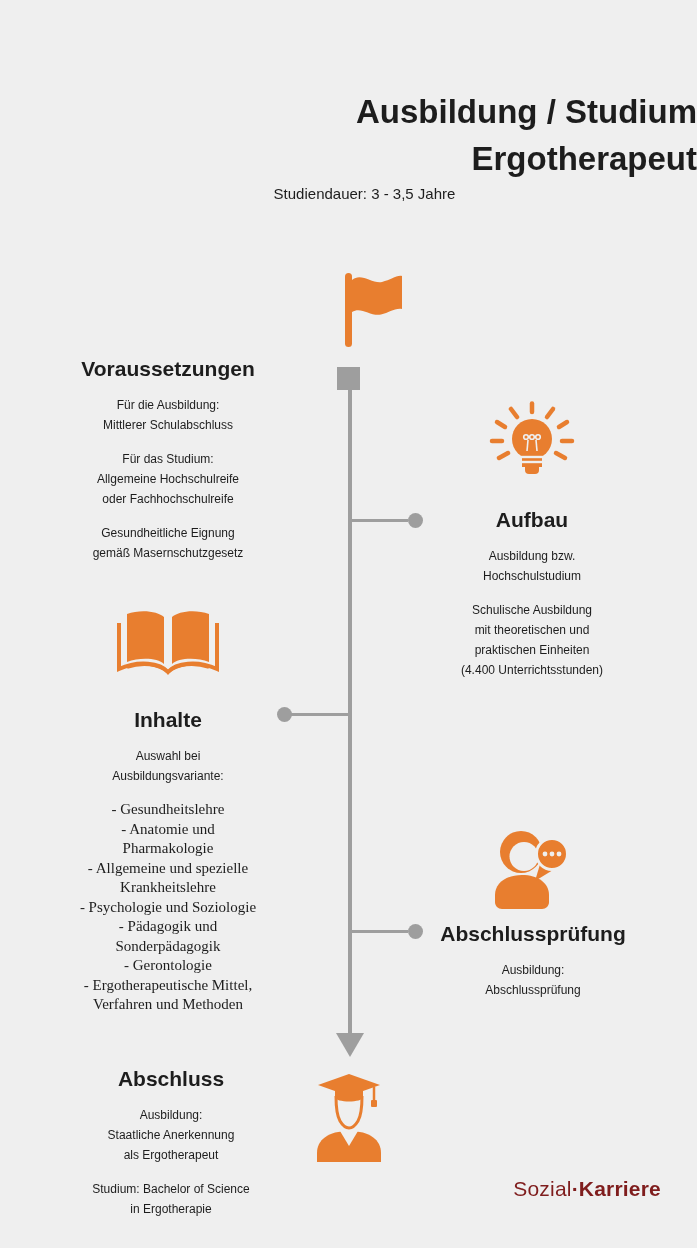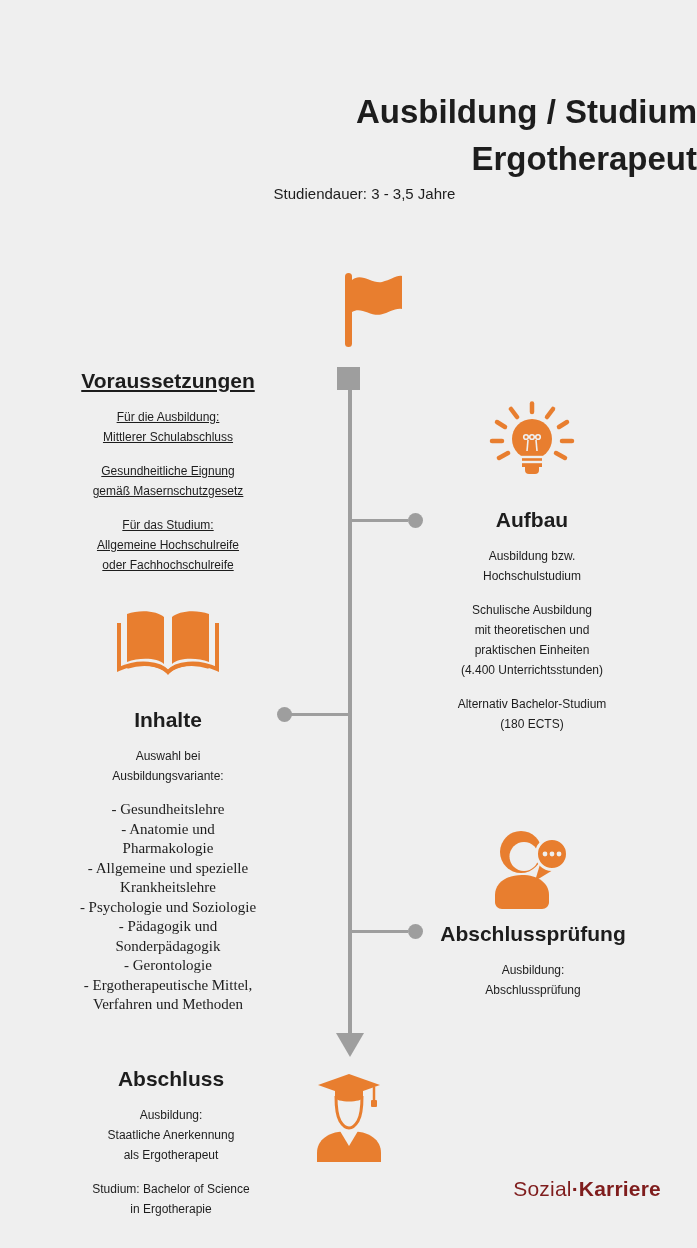"Voraussetzungen" .sec-voraussetzungen { text-decoration: underline -> none; top: 368px -> 356px }
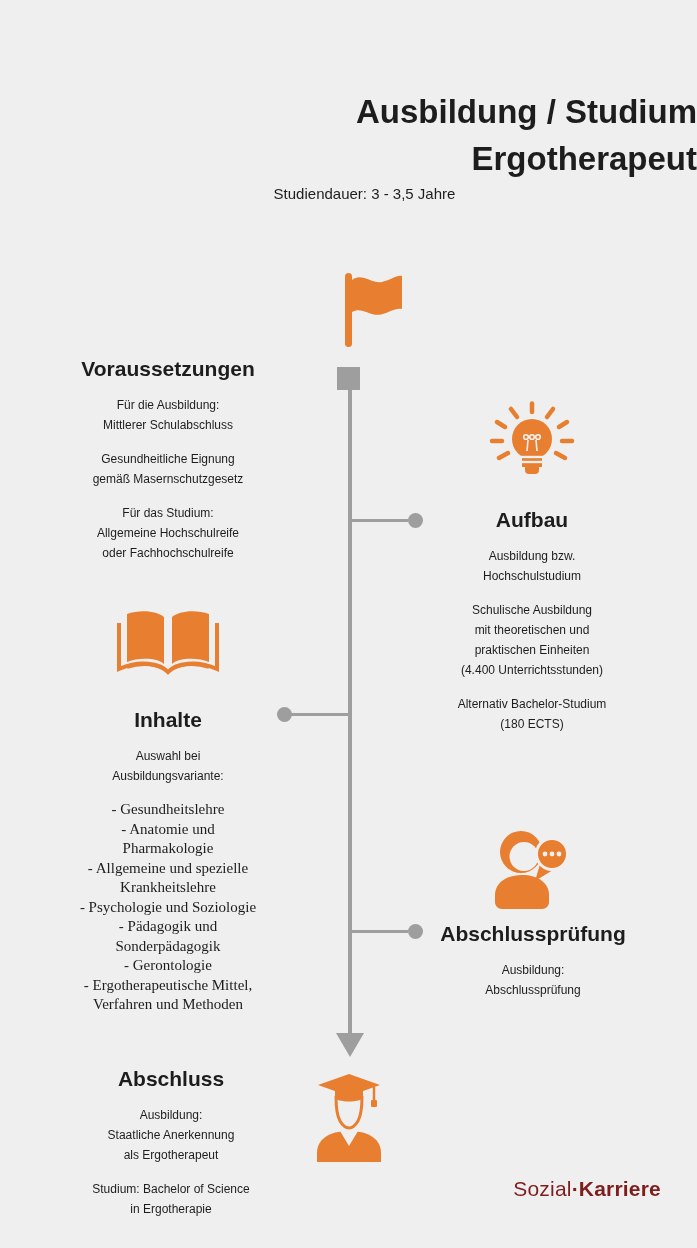"Gesundheitliche Eignung" p { order: before "Für das Studium:" -> after "Für das Studium:" }
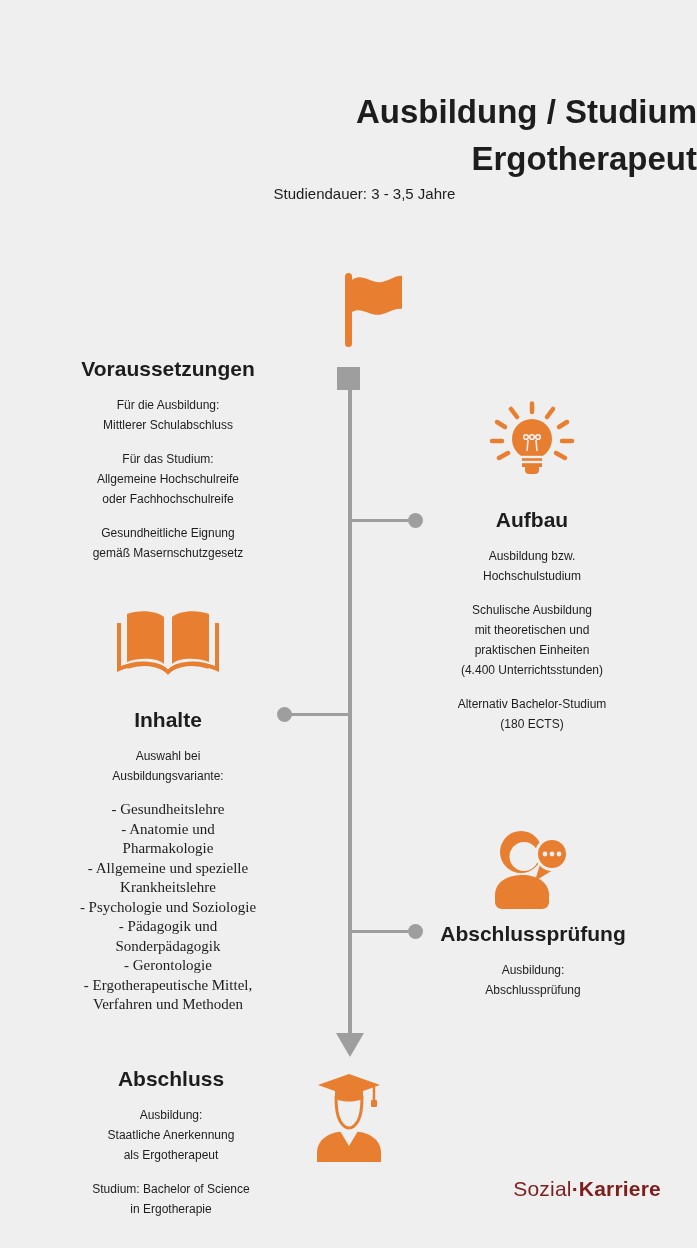"Alternativ Bachelor-Studium" p { html: <p>Alternativ Bachelor-Studium (180 ECTS)</p> -> none }
